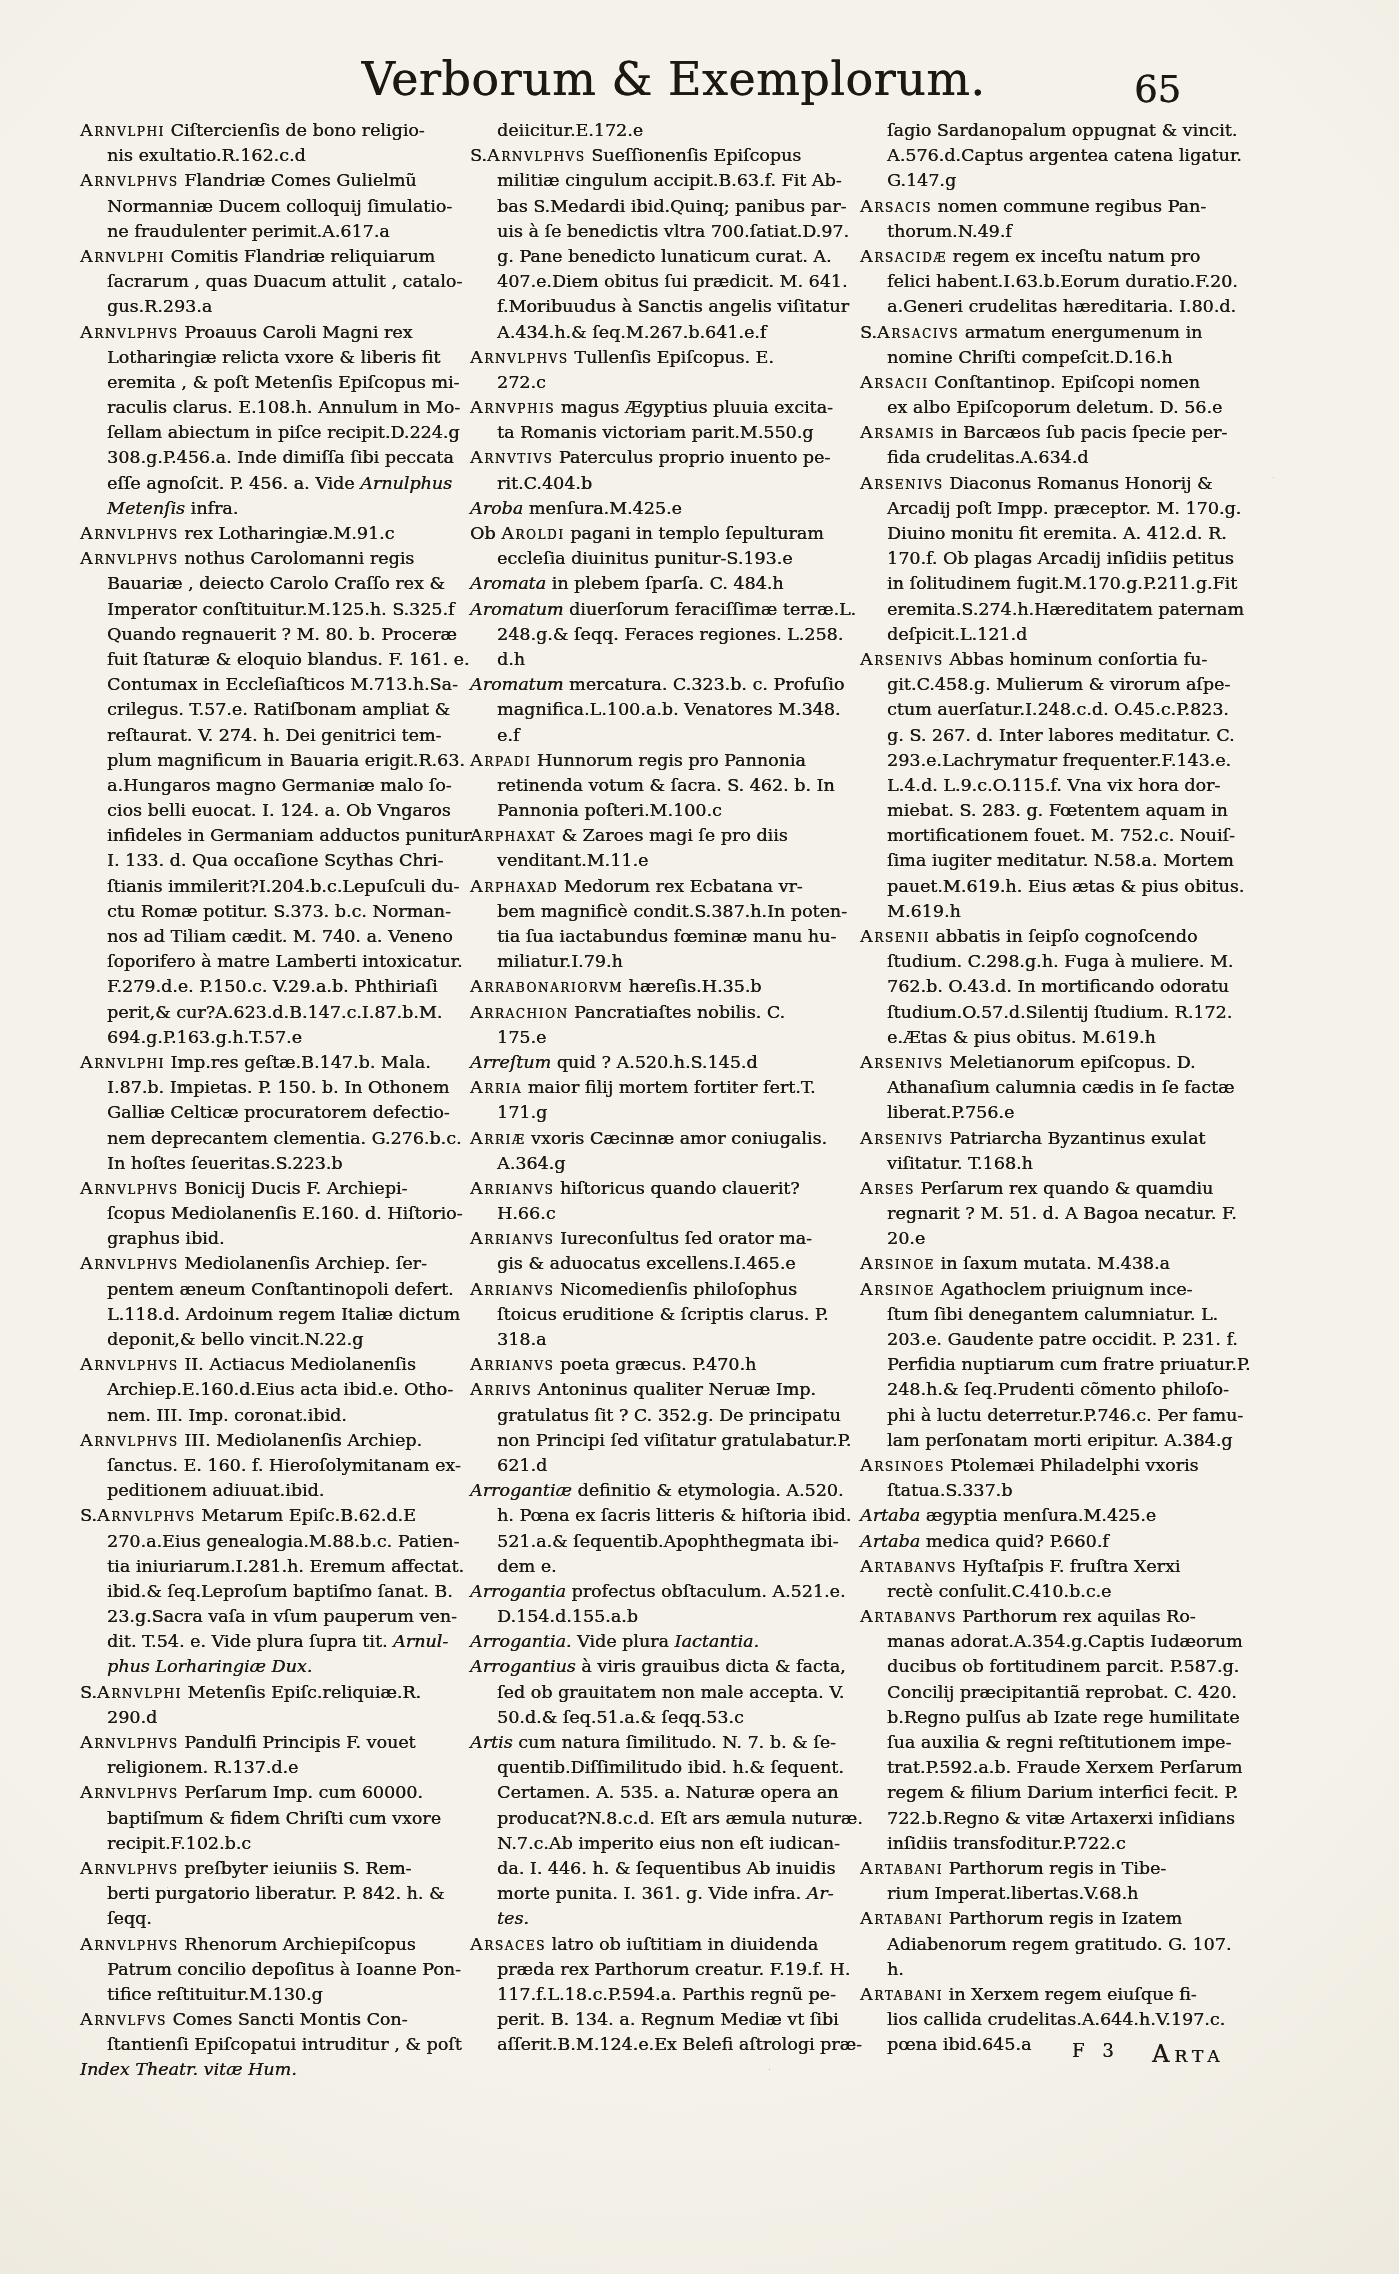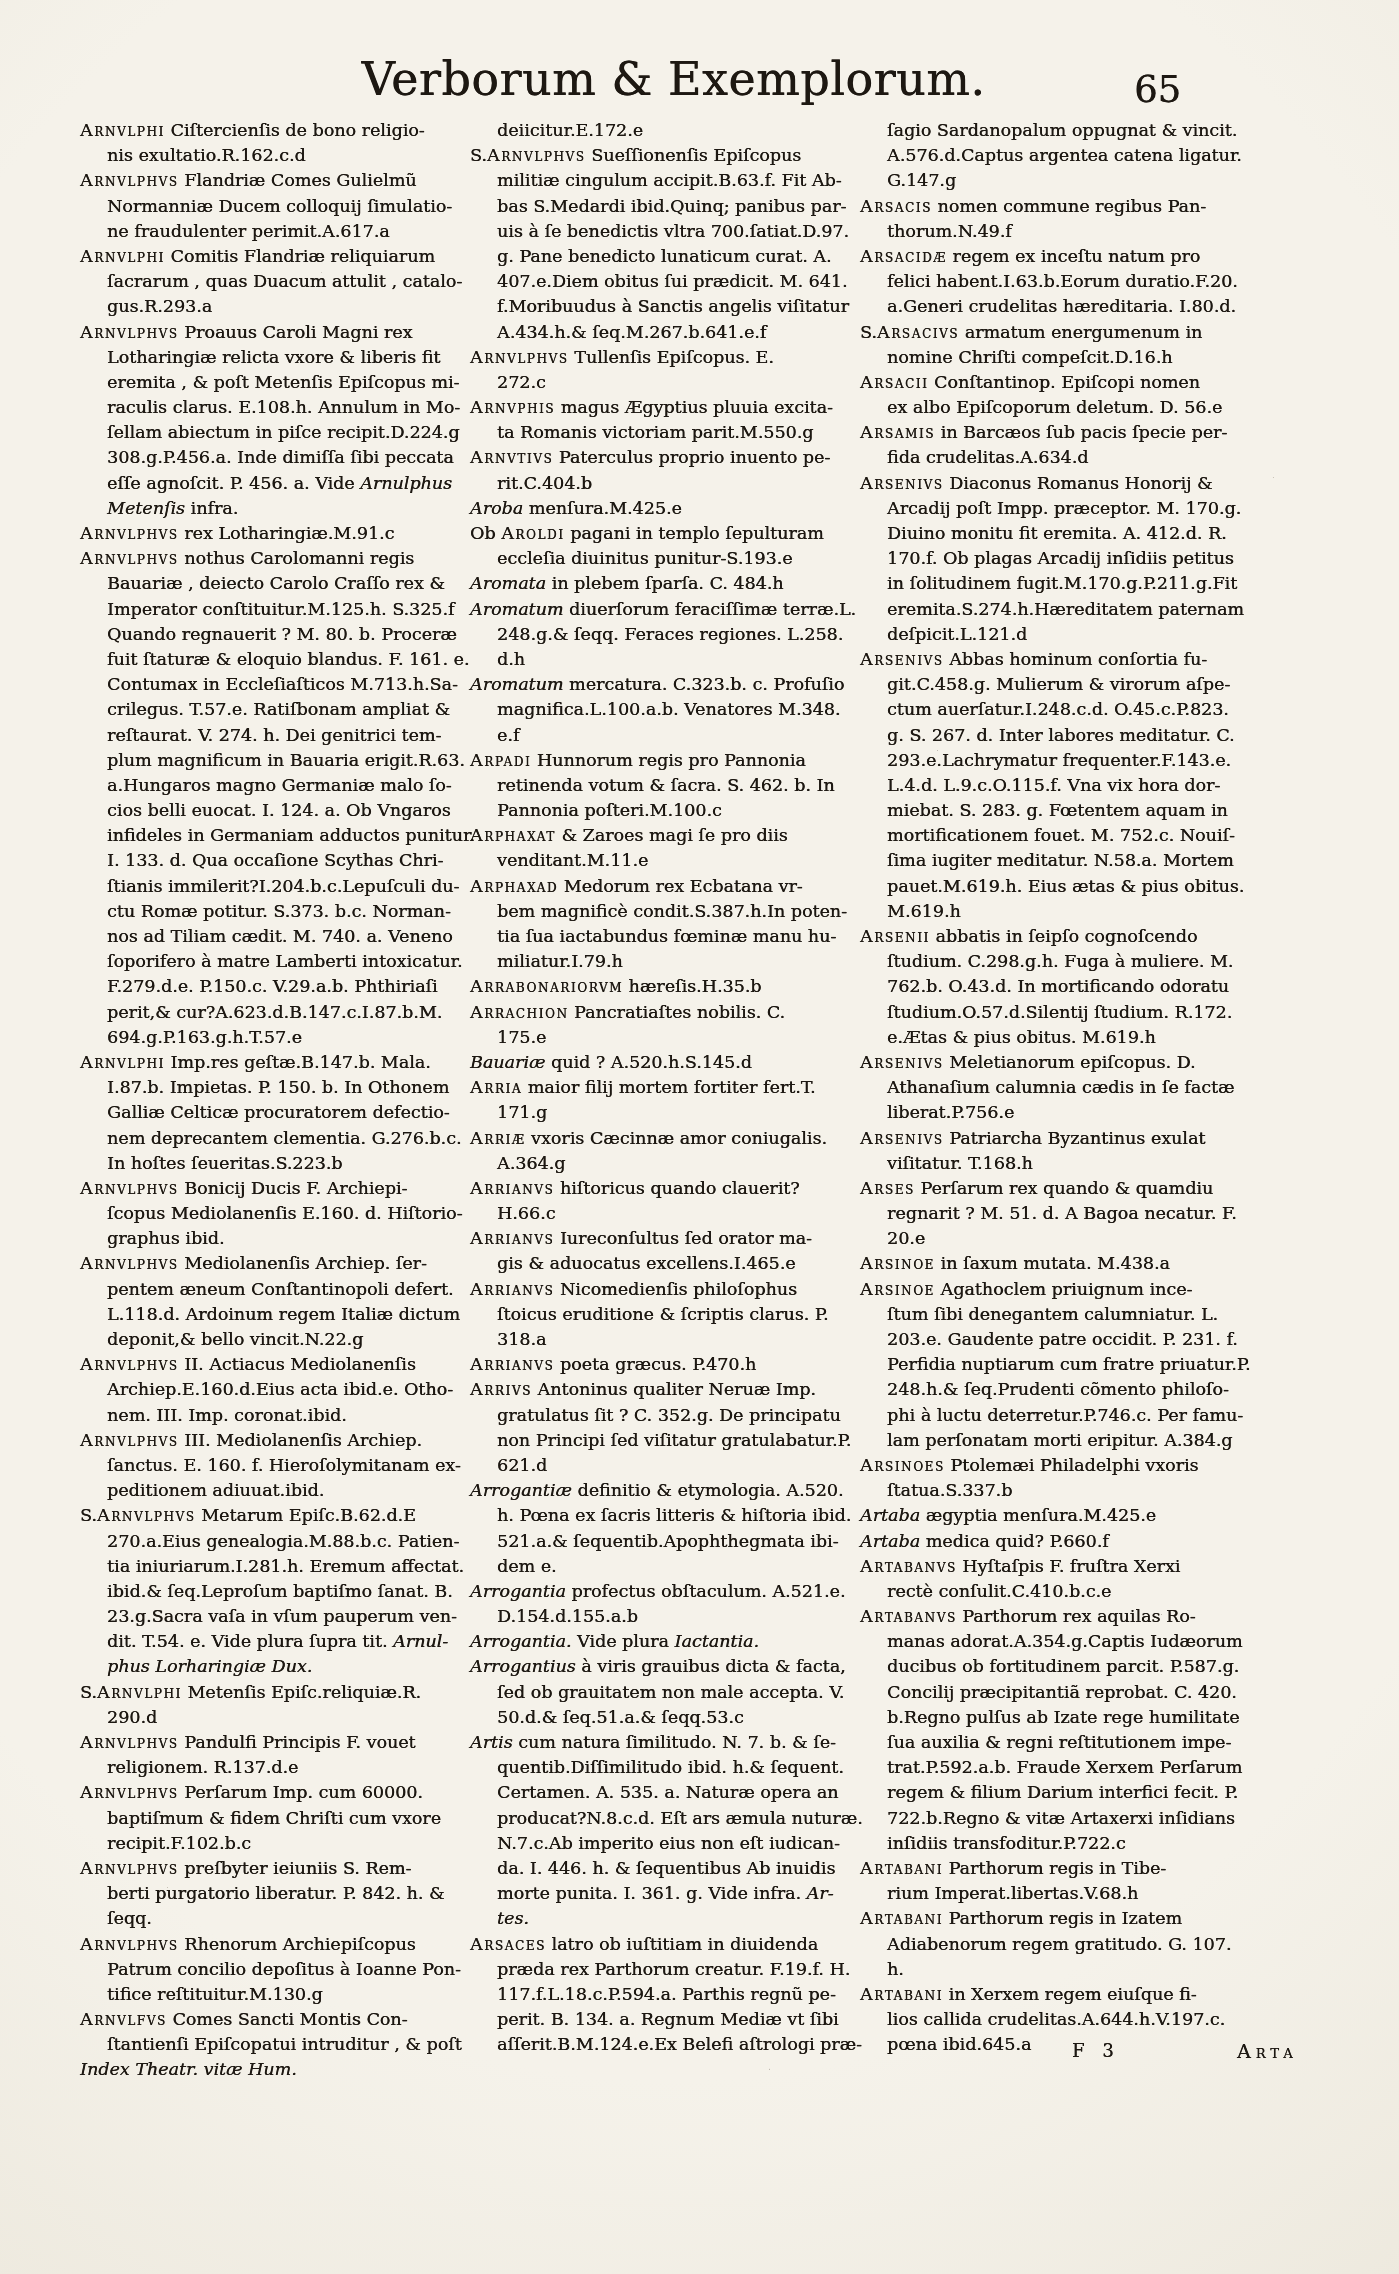"Bauariæ" span.i { text: Bauariæ -> Arreſtum }
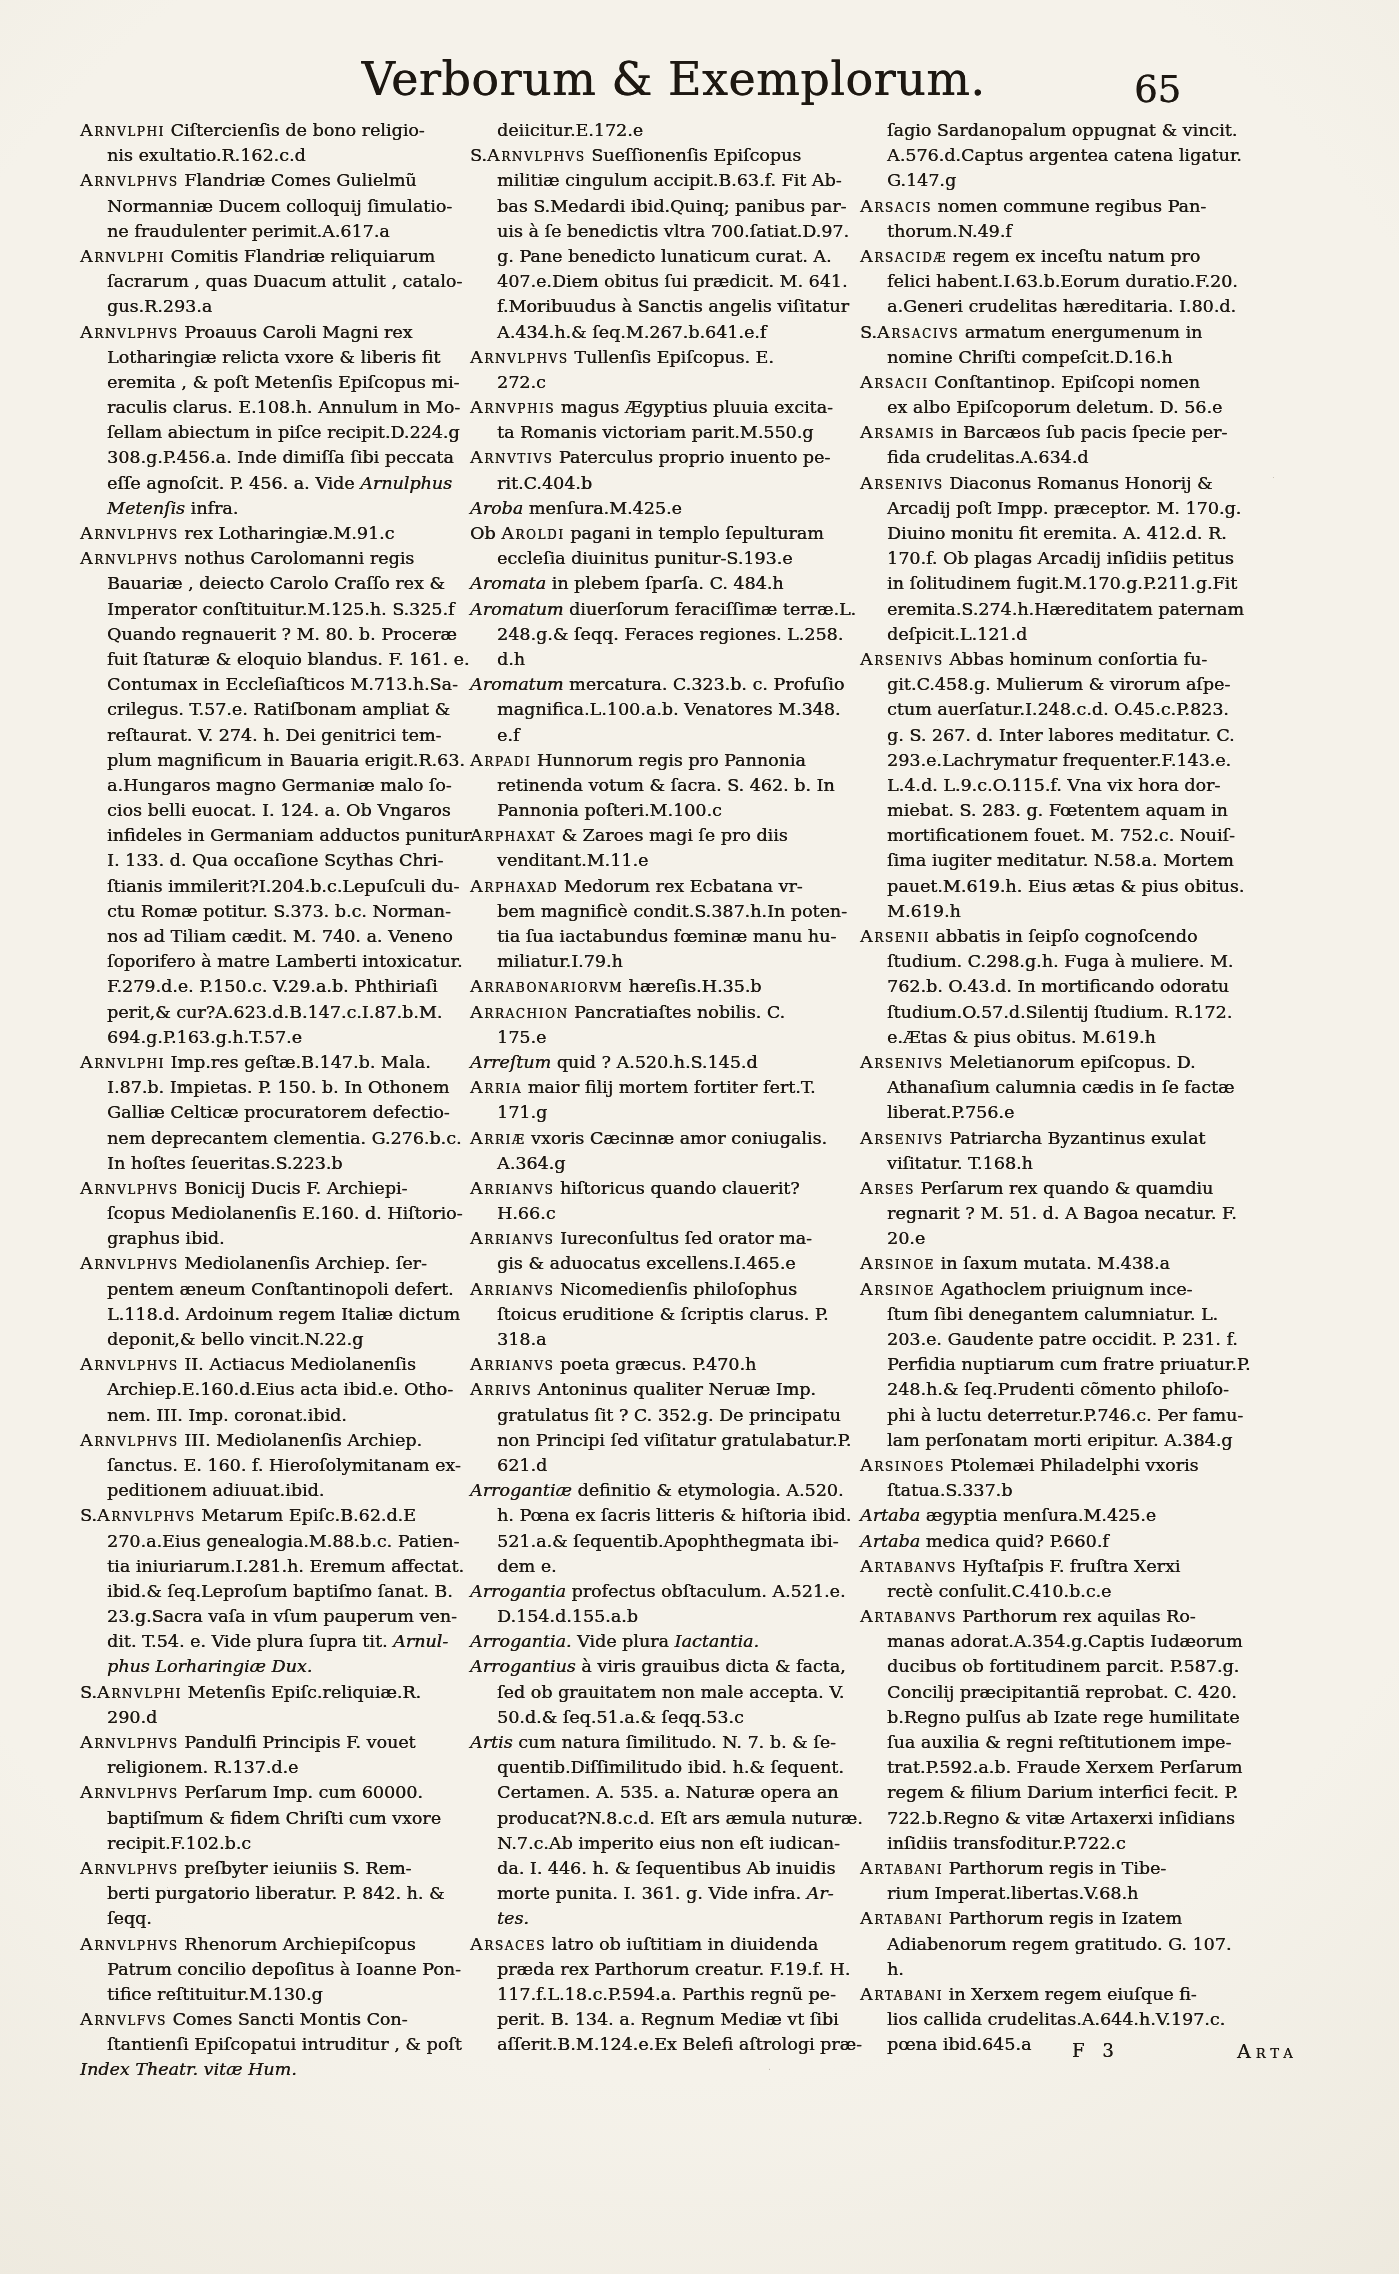"Arta" .catch { font-size: 19px -> 24px; left: 1237px -> 1152px }
